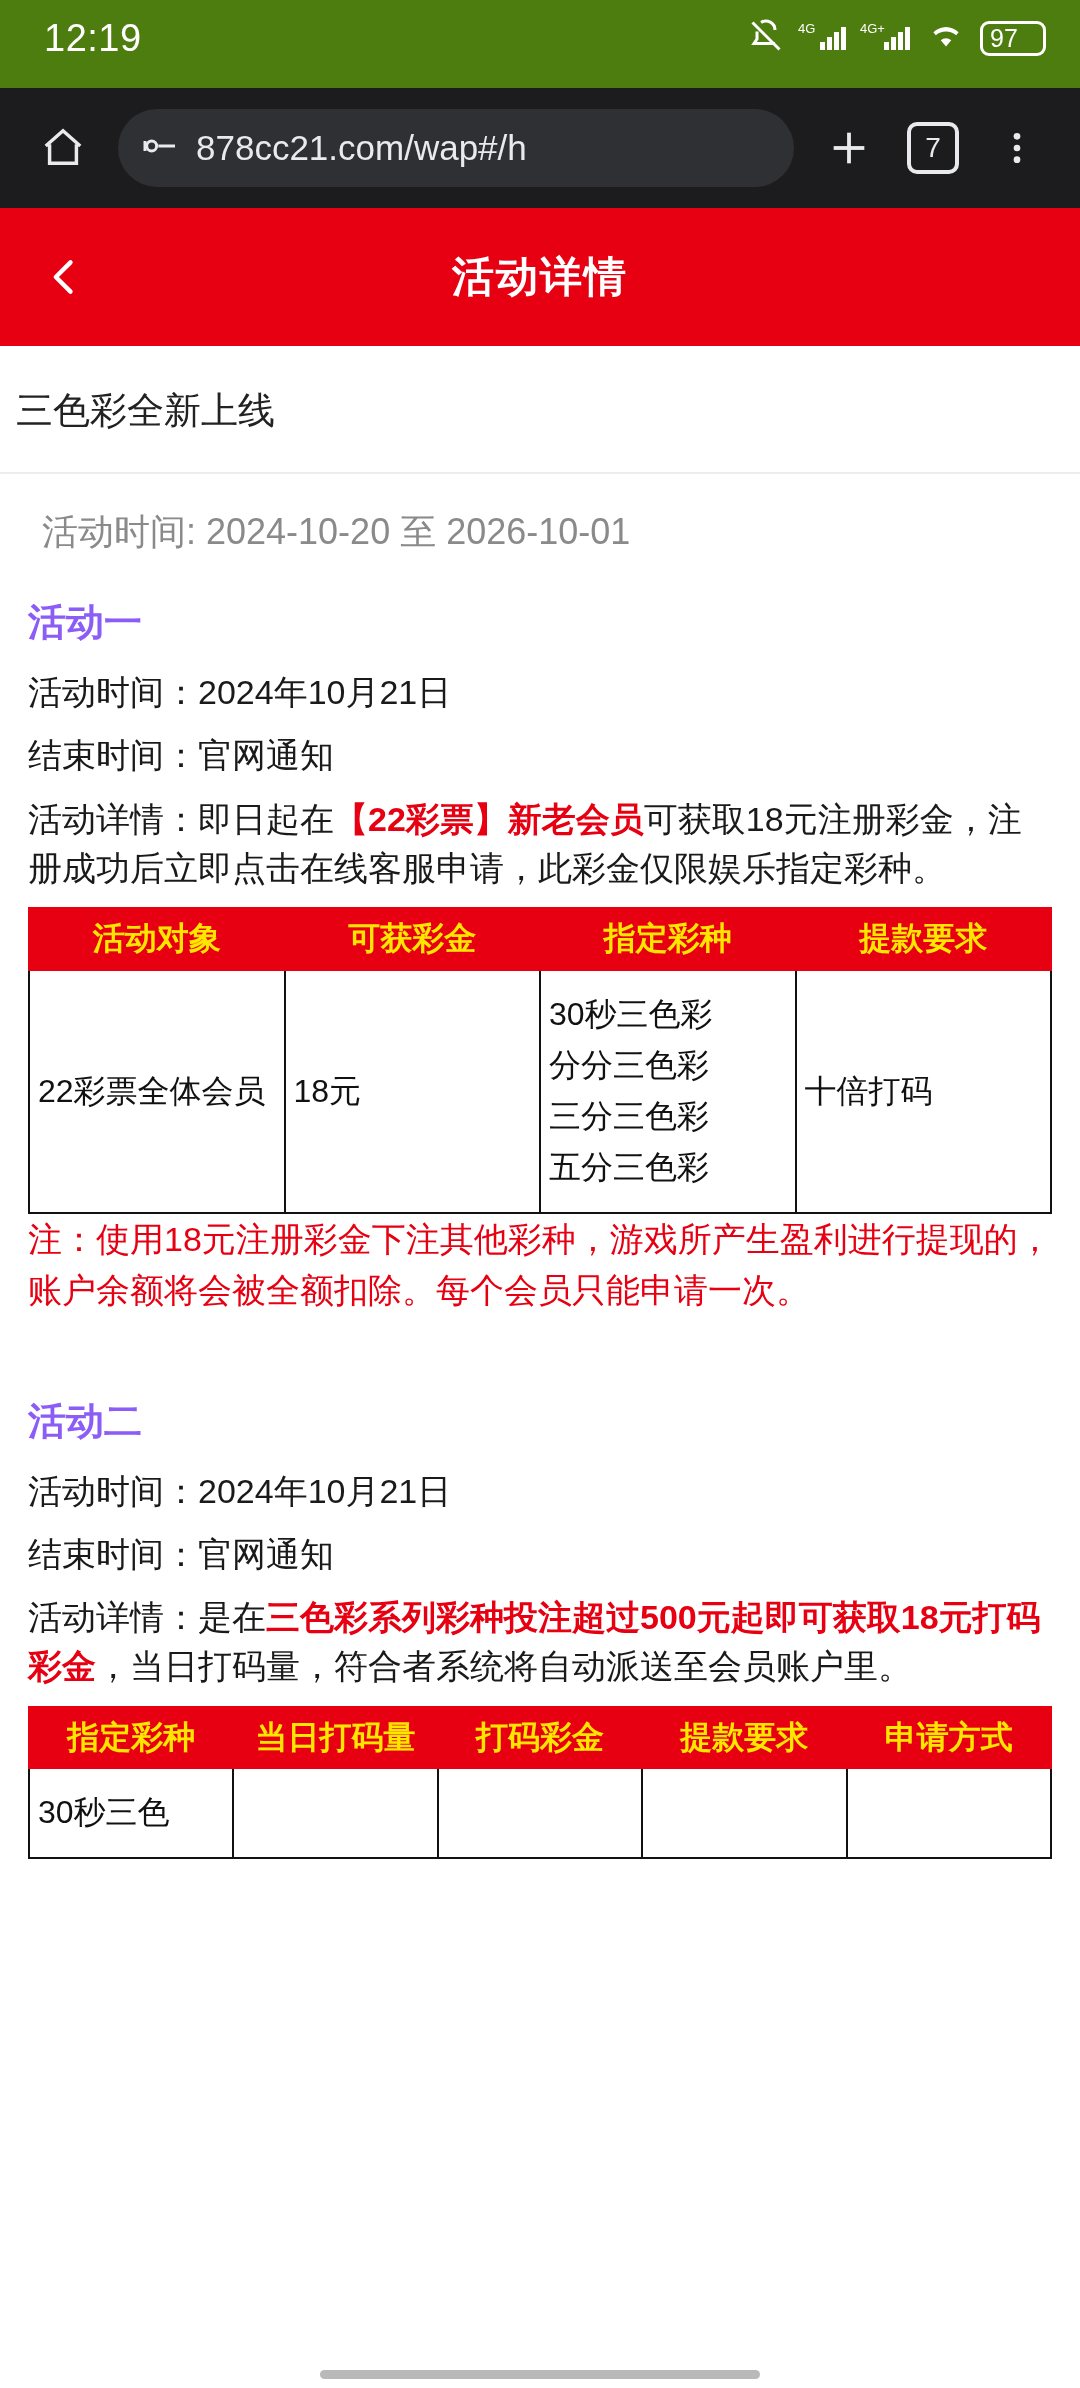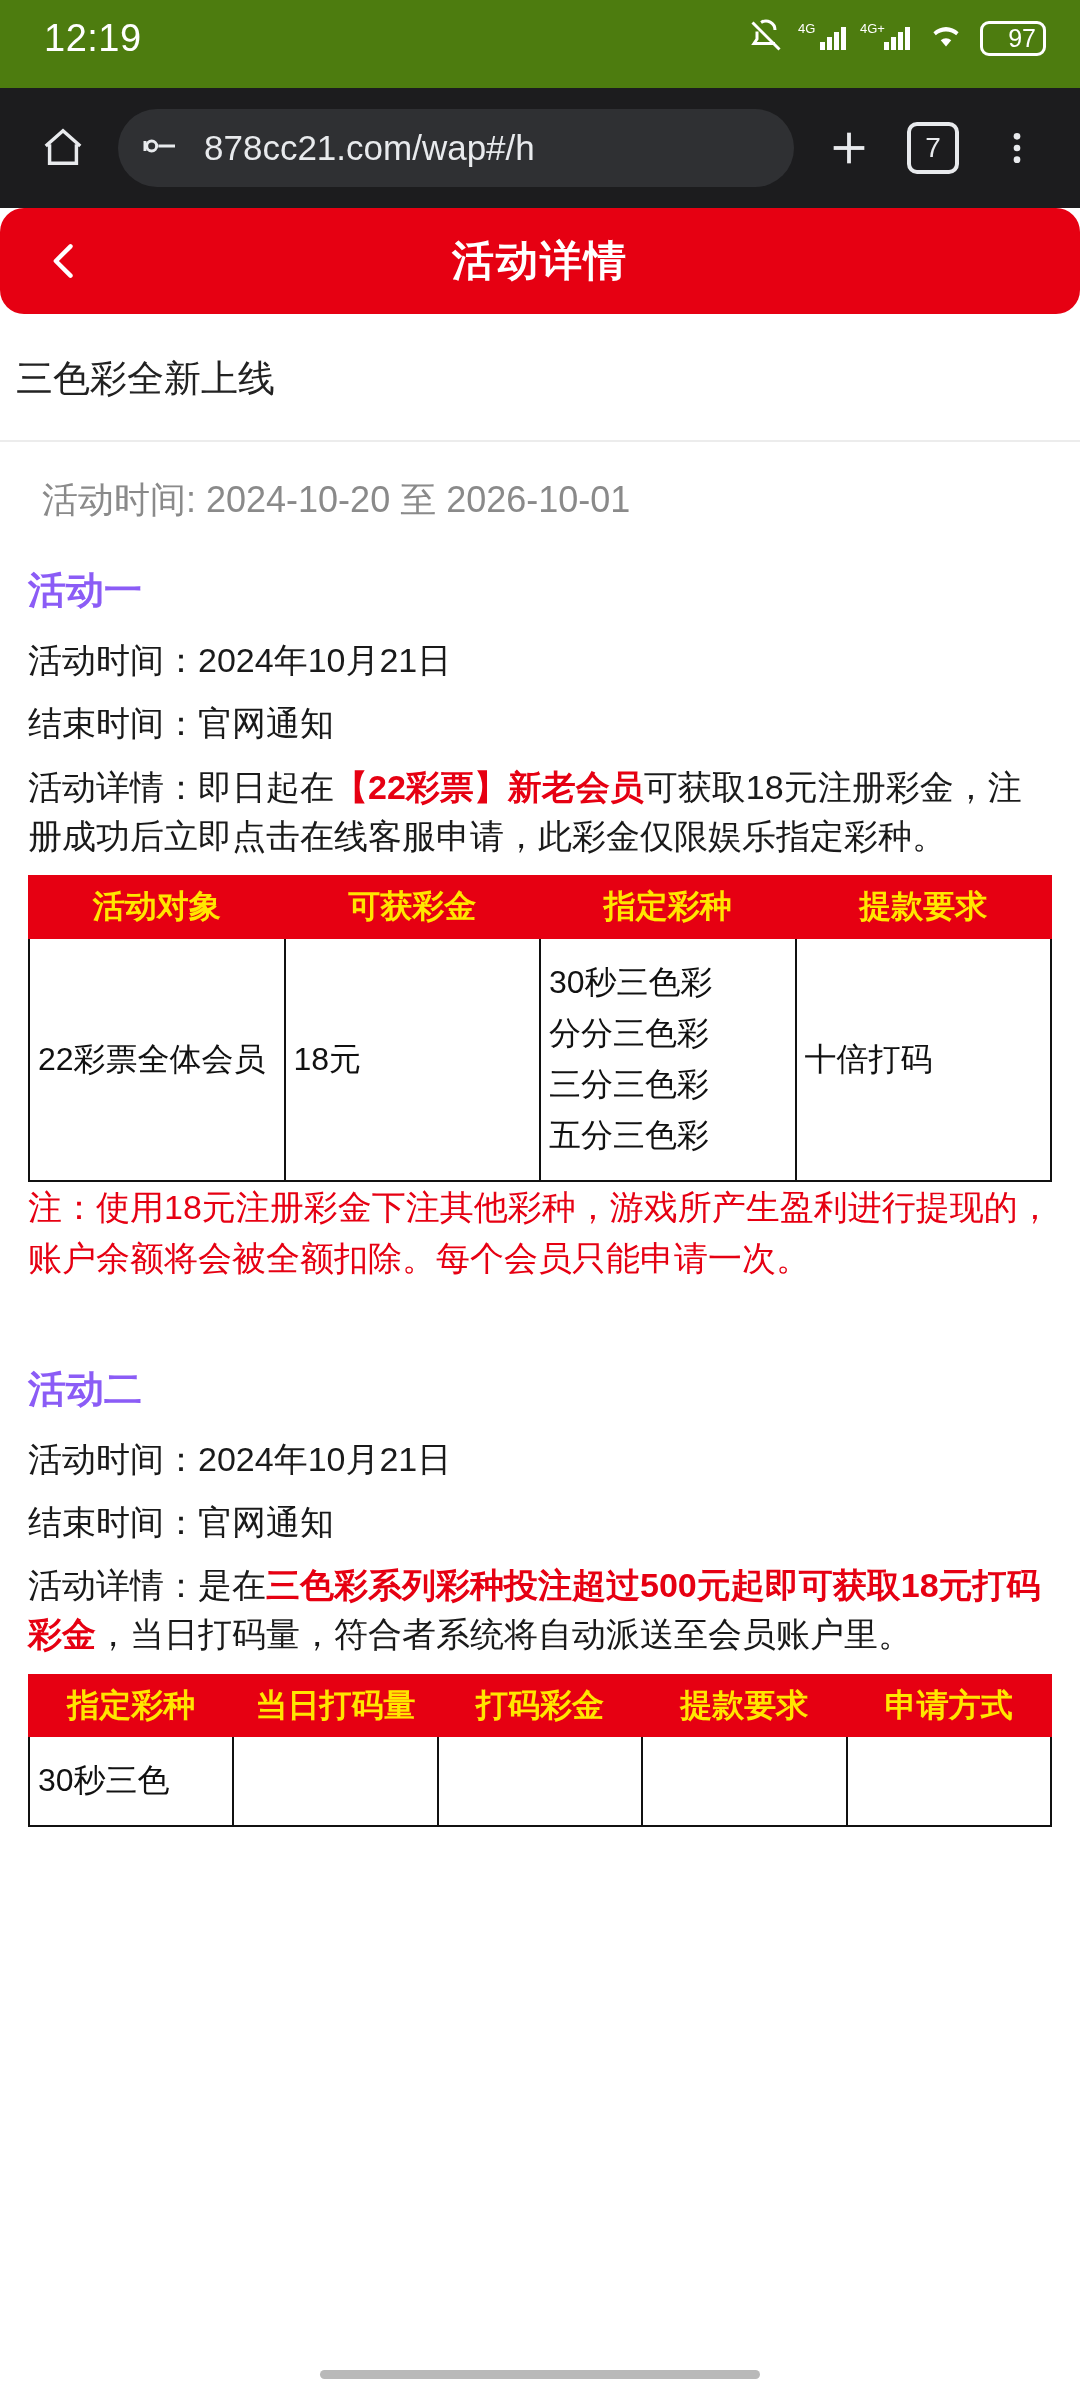"97" .batt { text-align: right -> left }
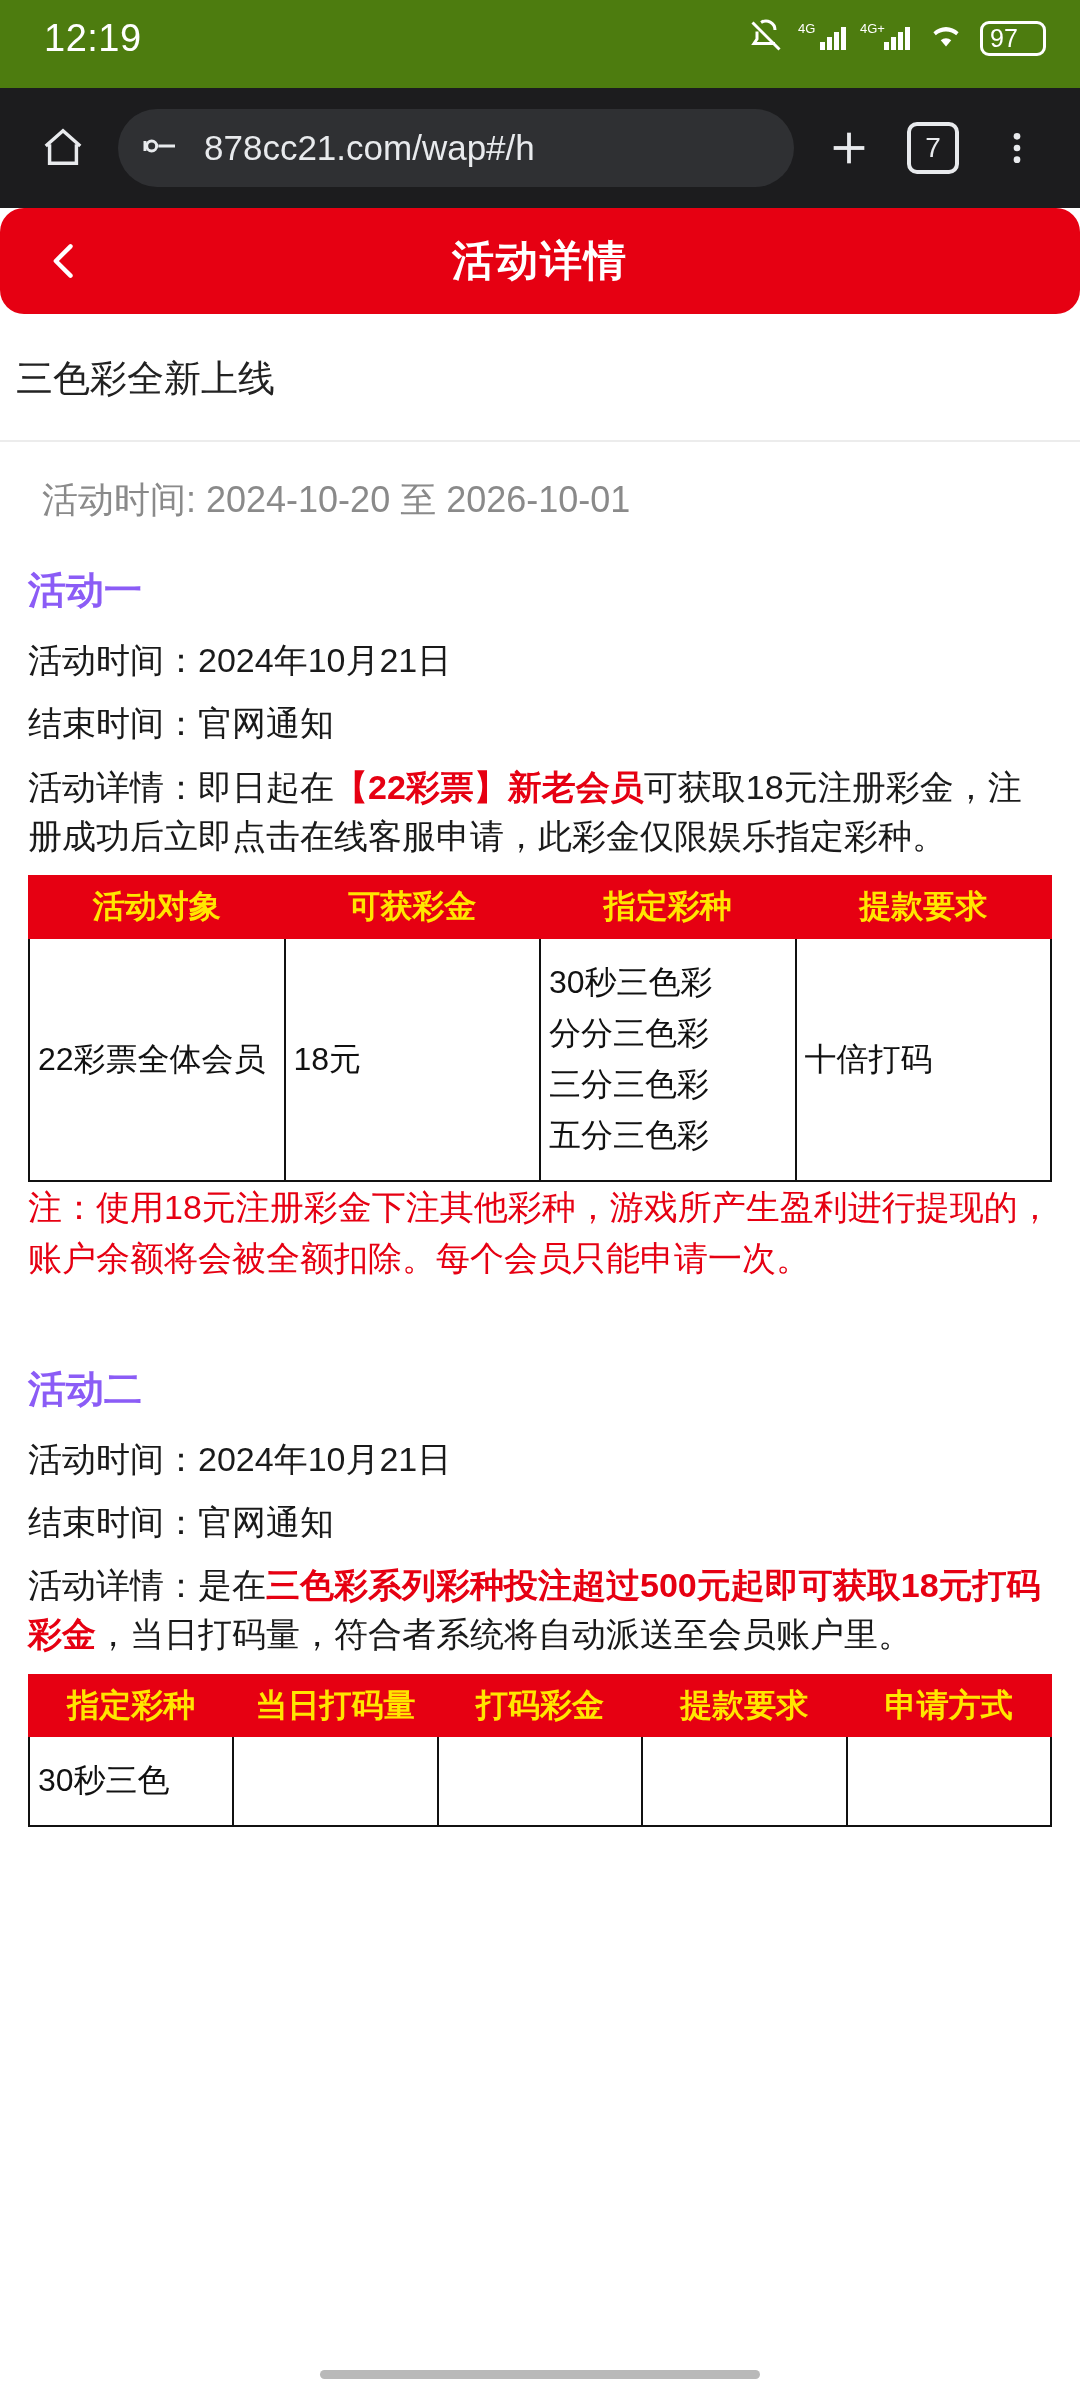"878cc21.com/wap#/h" .url-pill { gap: 24px -> 16px }
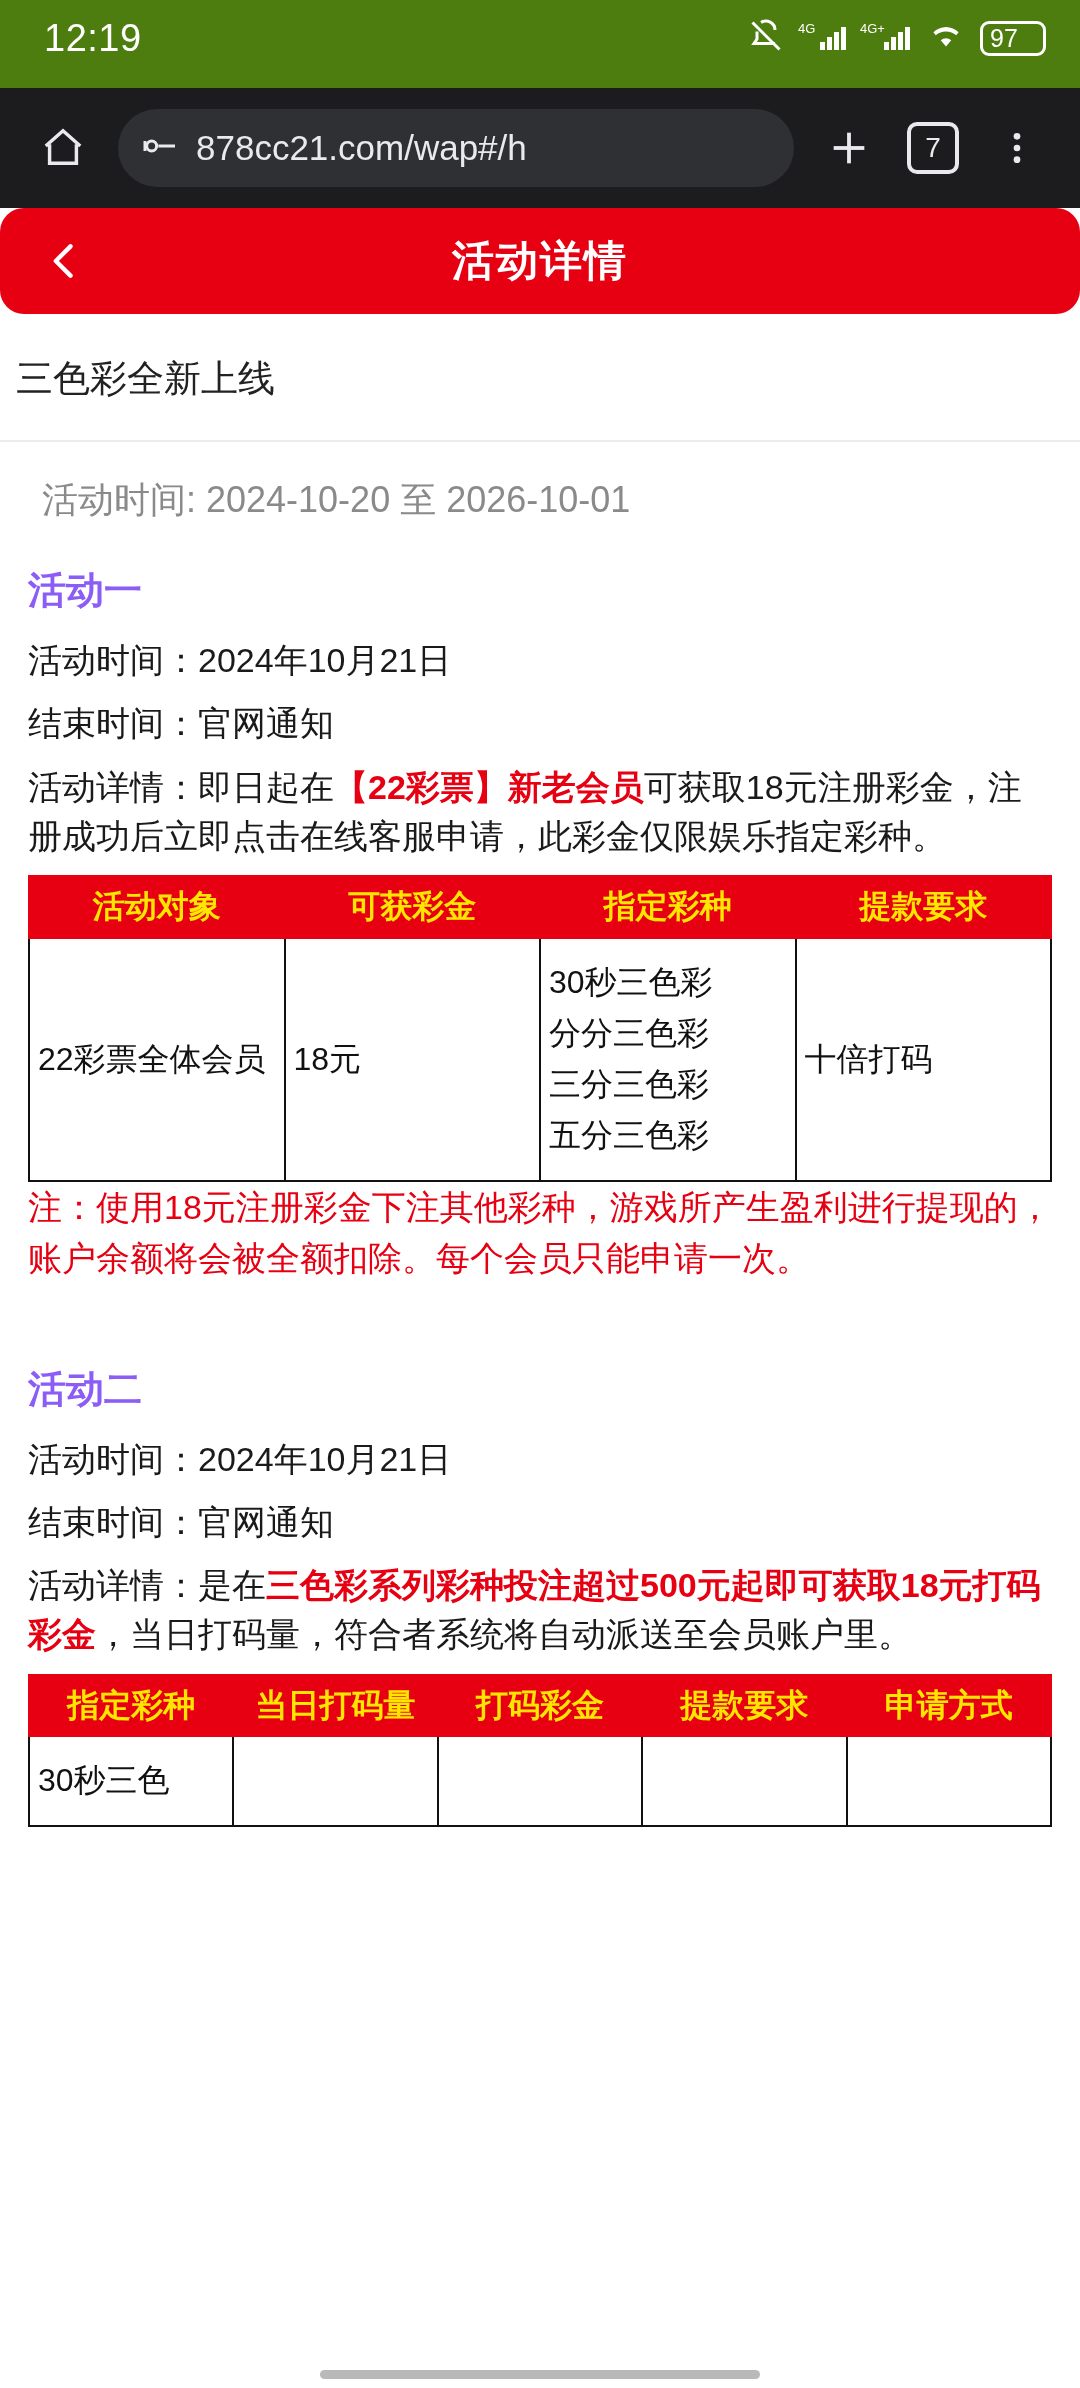"活动详情" .app-header { border-radius: 24px -> none; height: 106px -> 138px }
